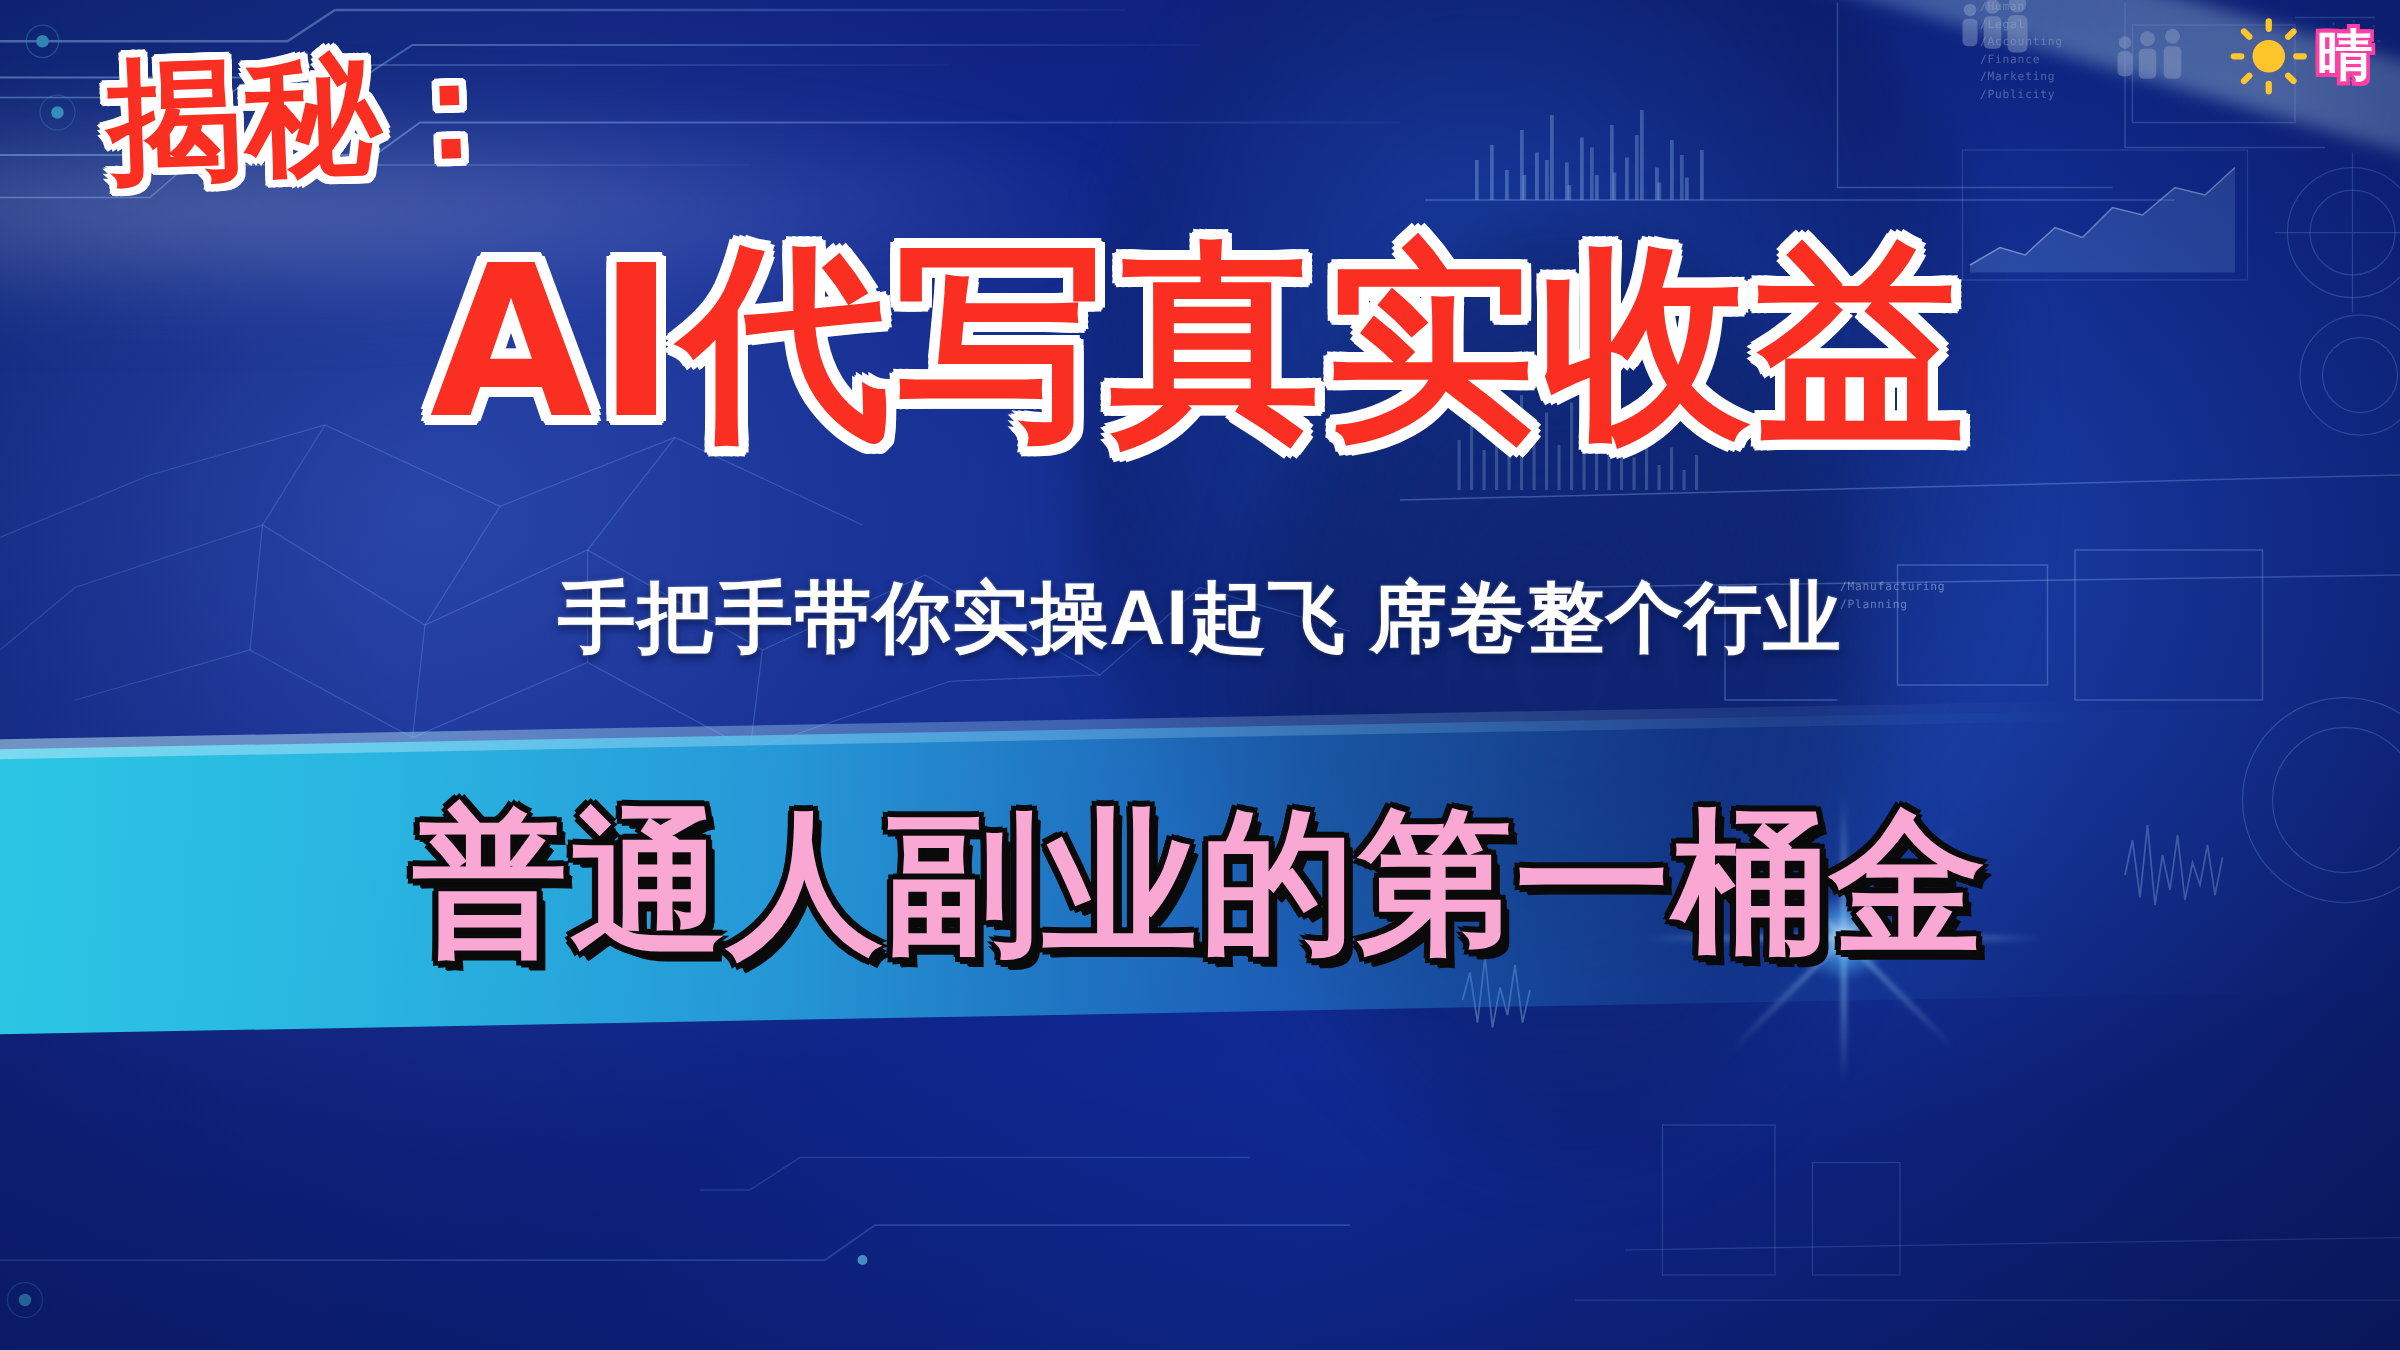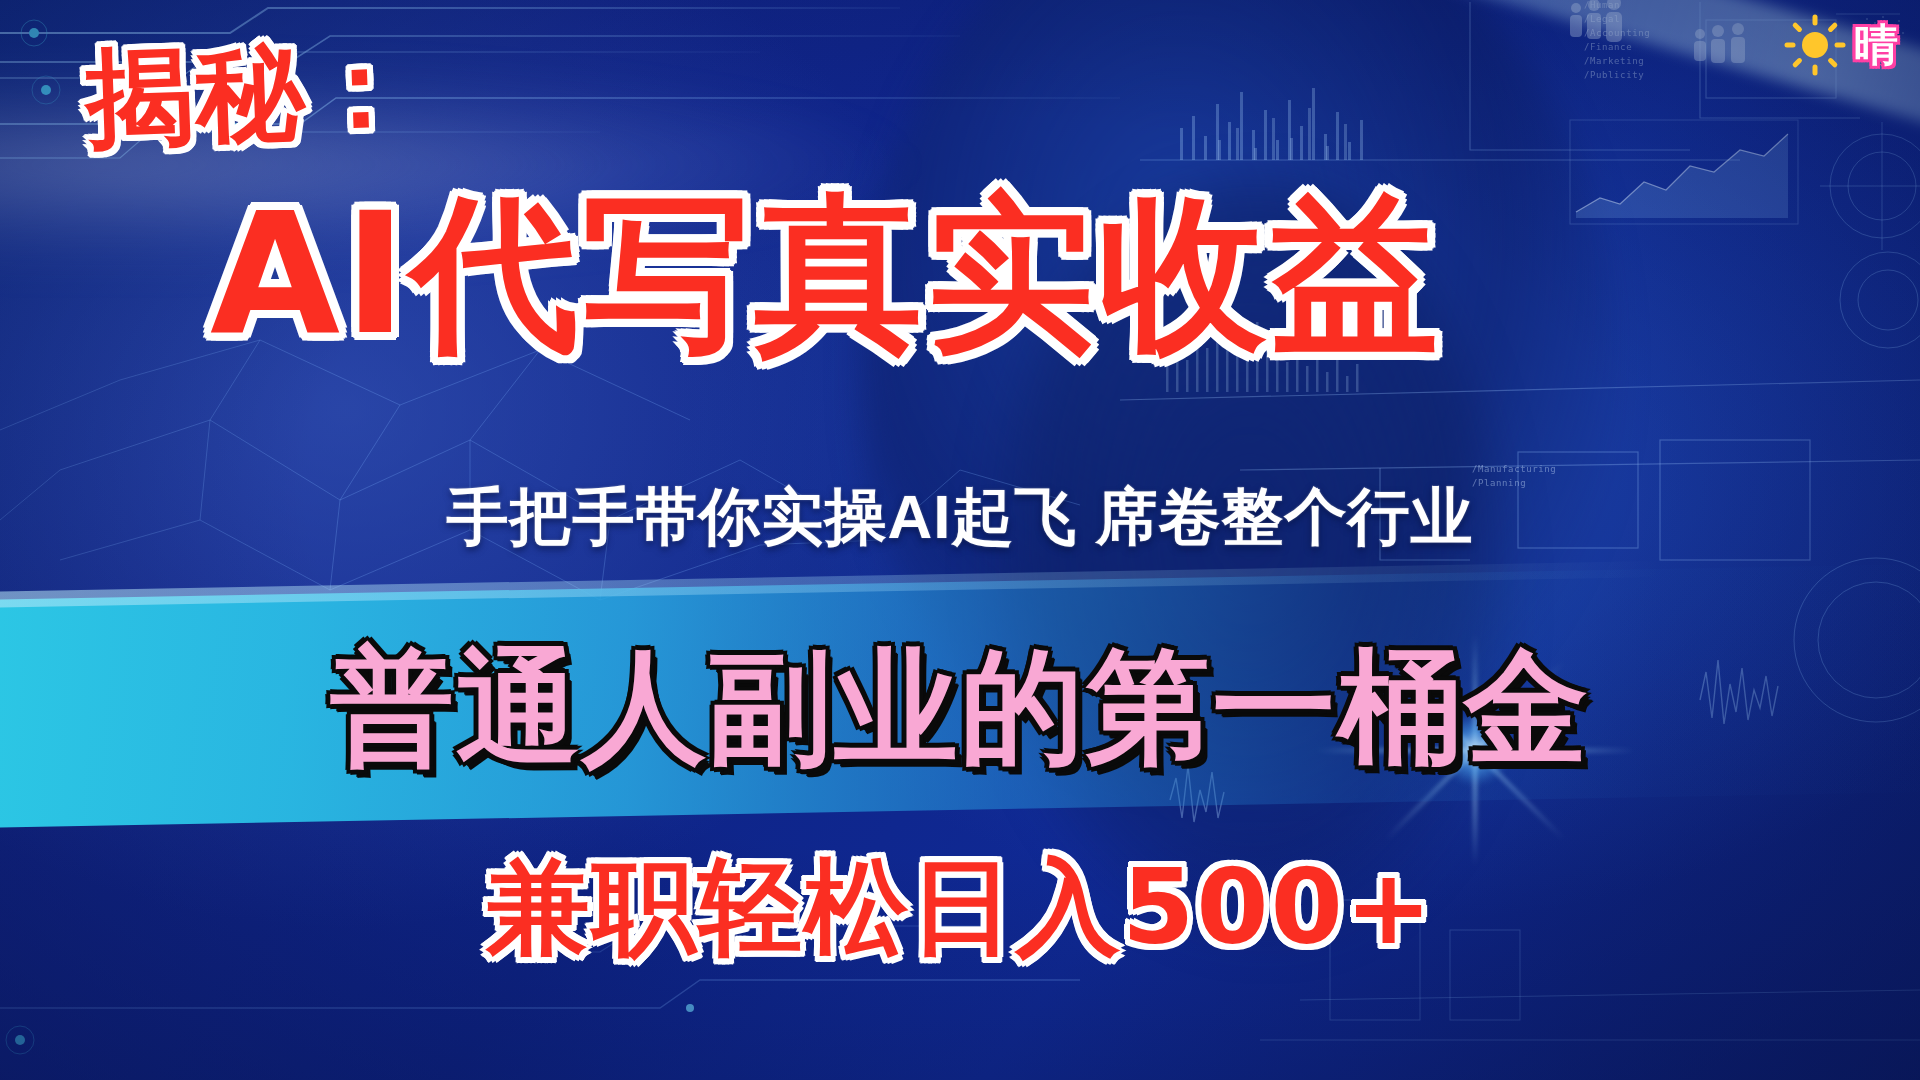"AI代写真实收益" .maintitle { text-align: none -> center }
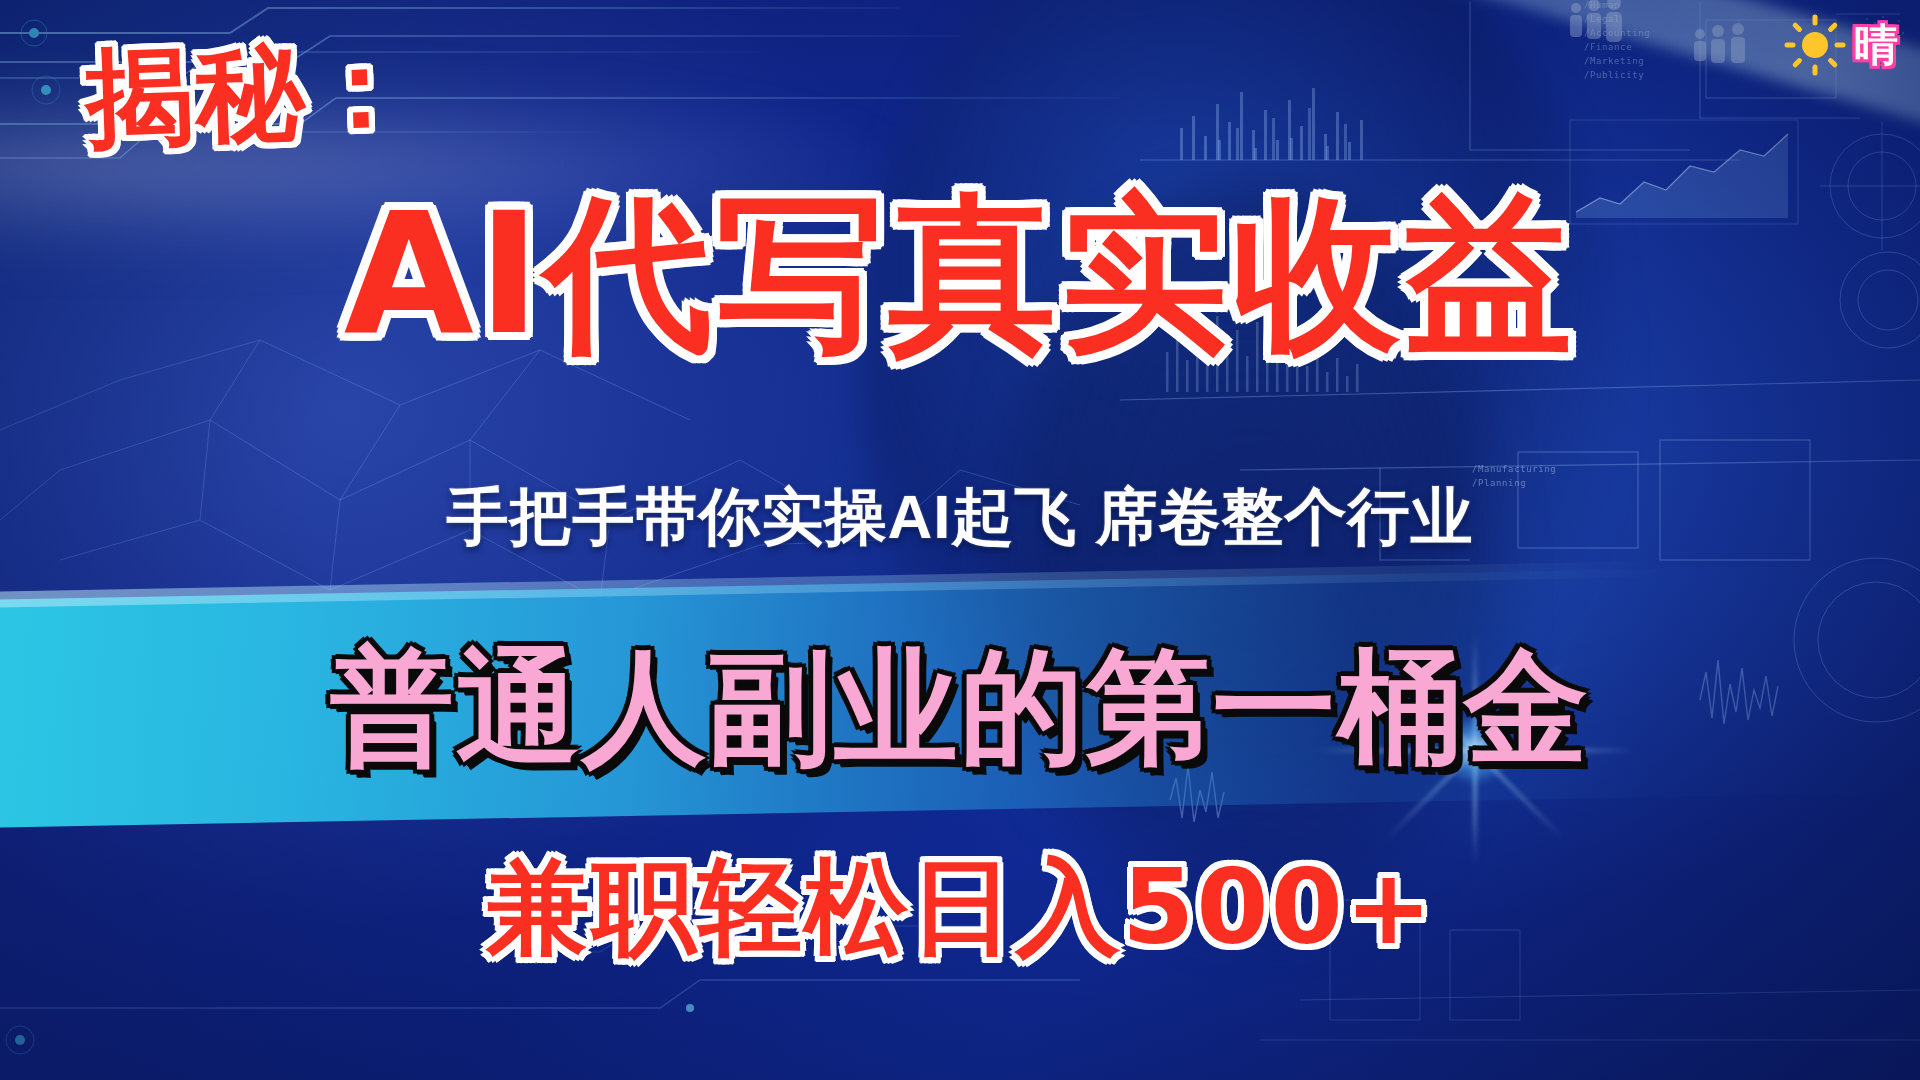"手把手带你实操AI起飞 席卷整个行业" .subtitle { top: 486px -> 464px }
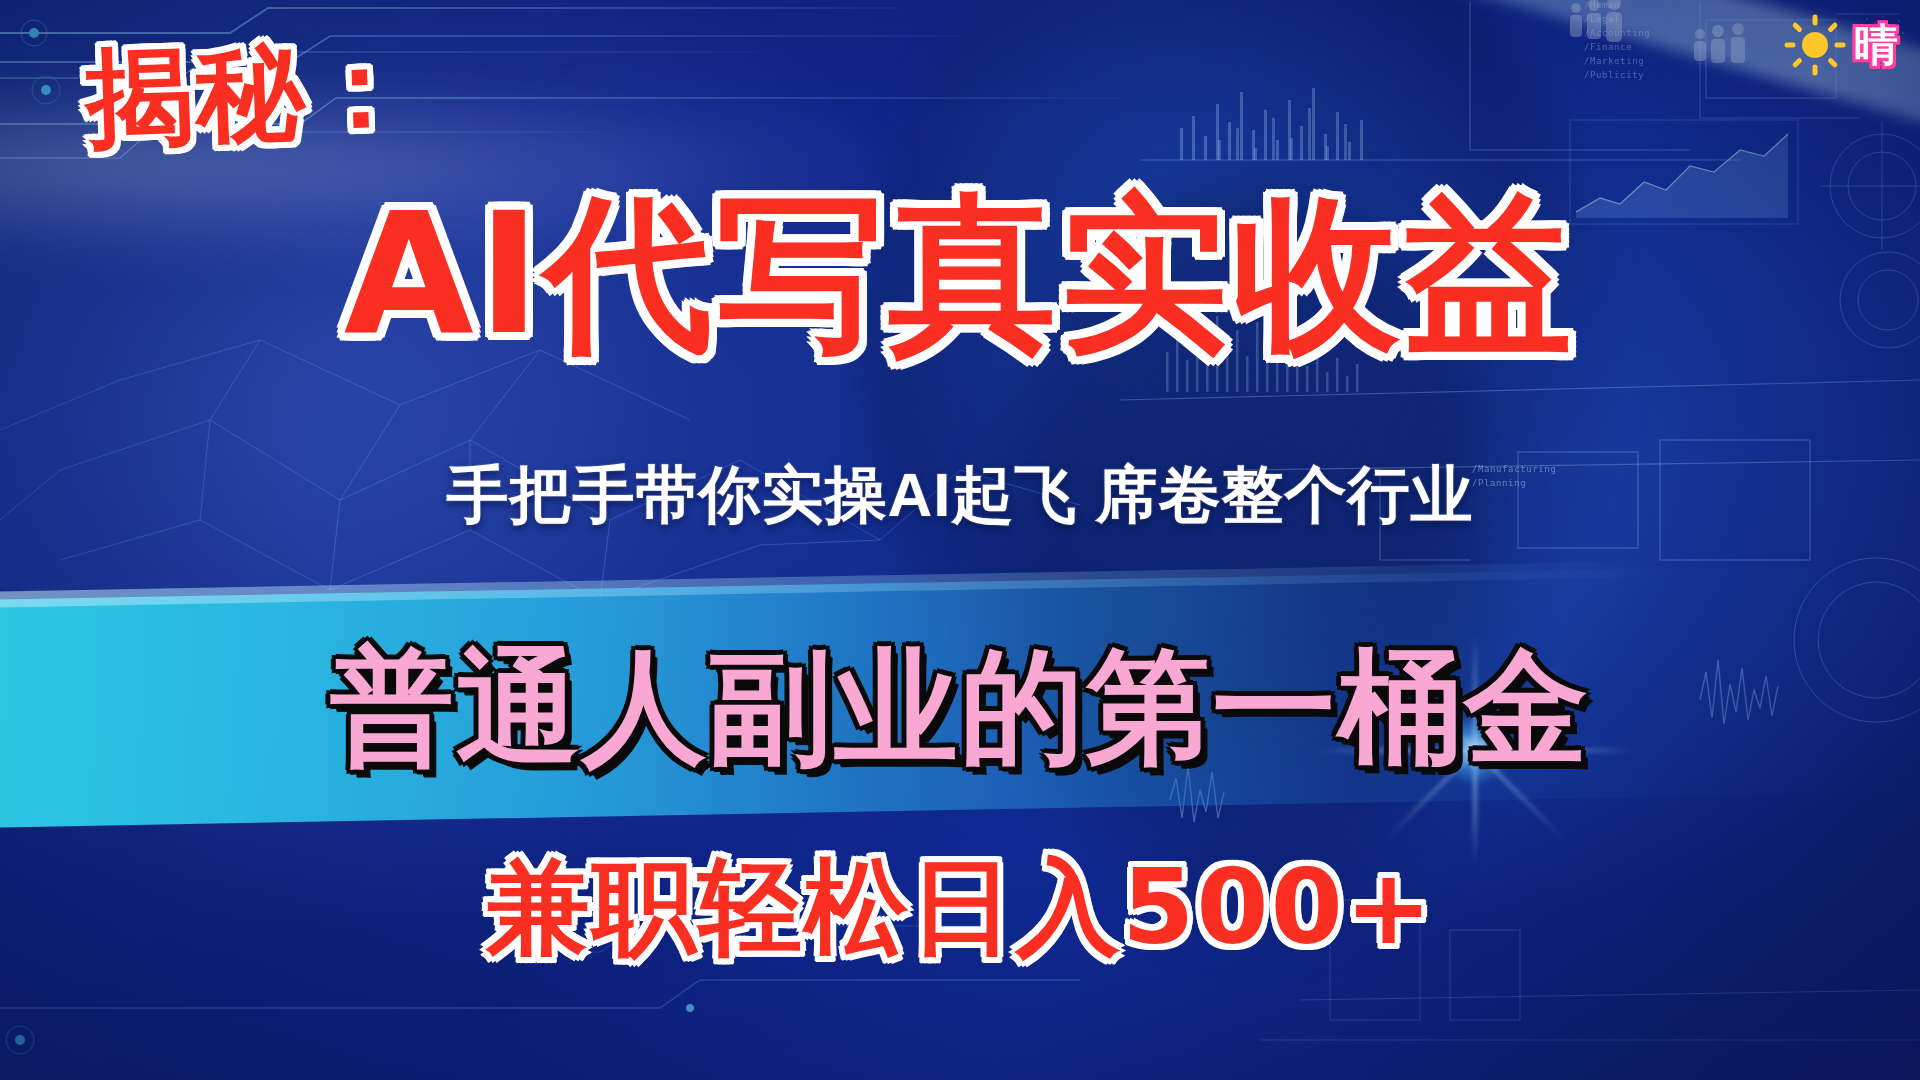"兼职轻松日入500+" div.bottomline { html: <div>兼职轻松日入500+</div> -> none }
